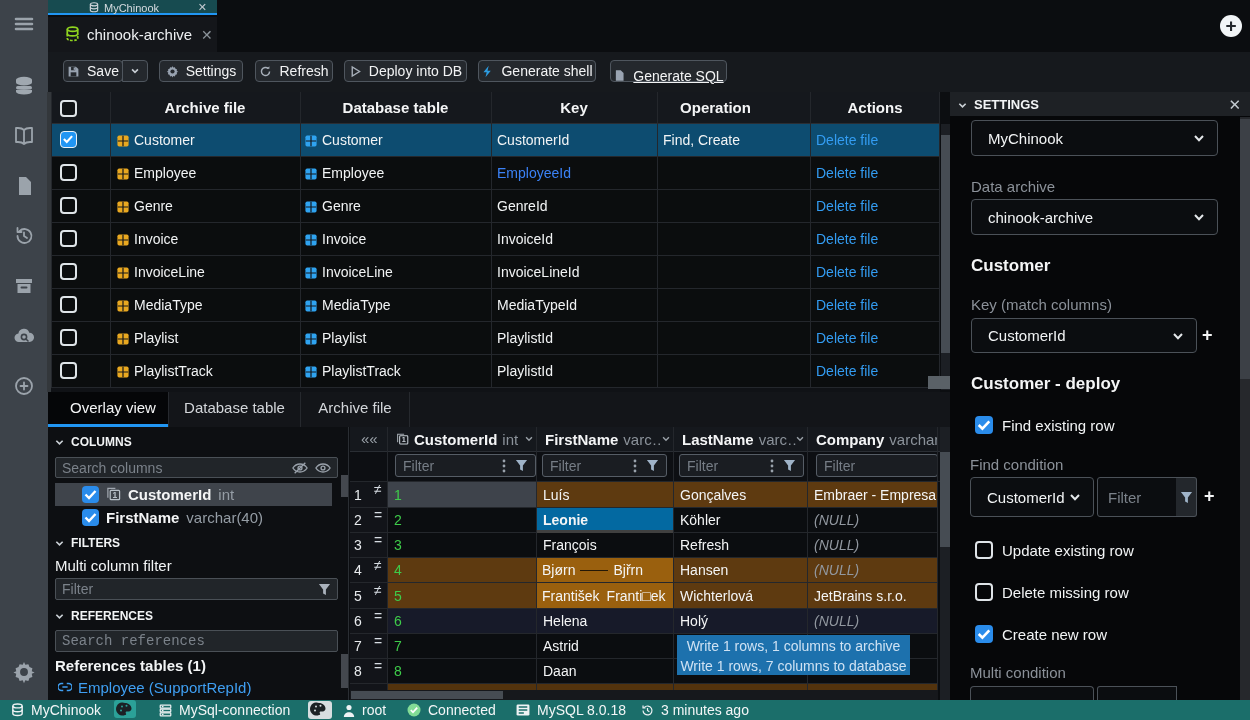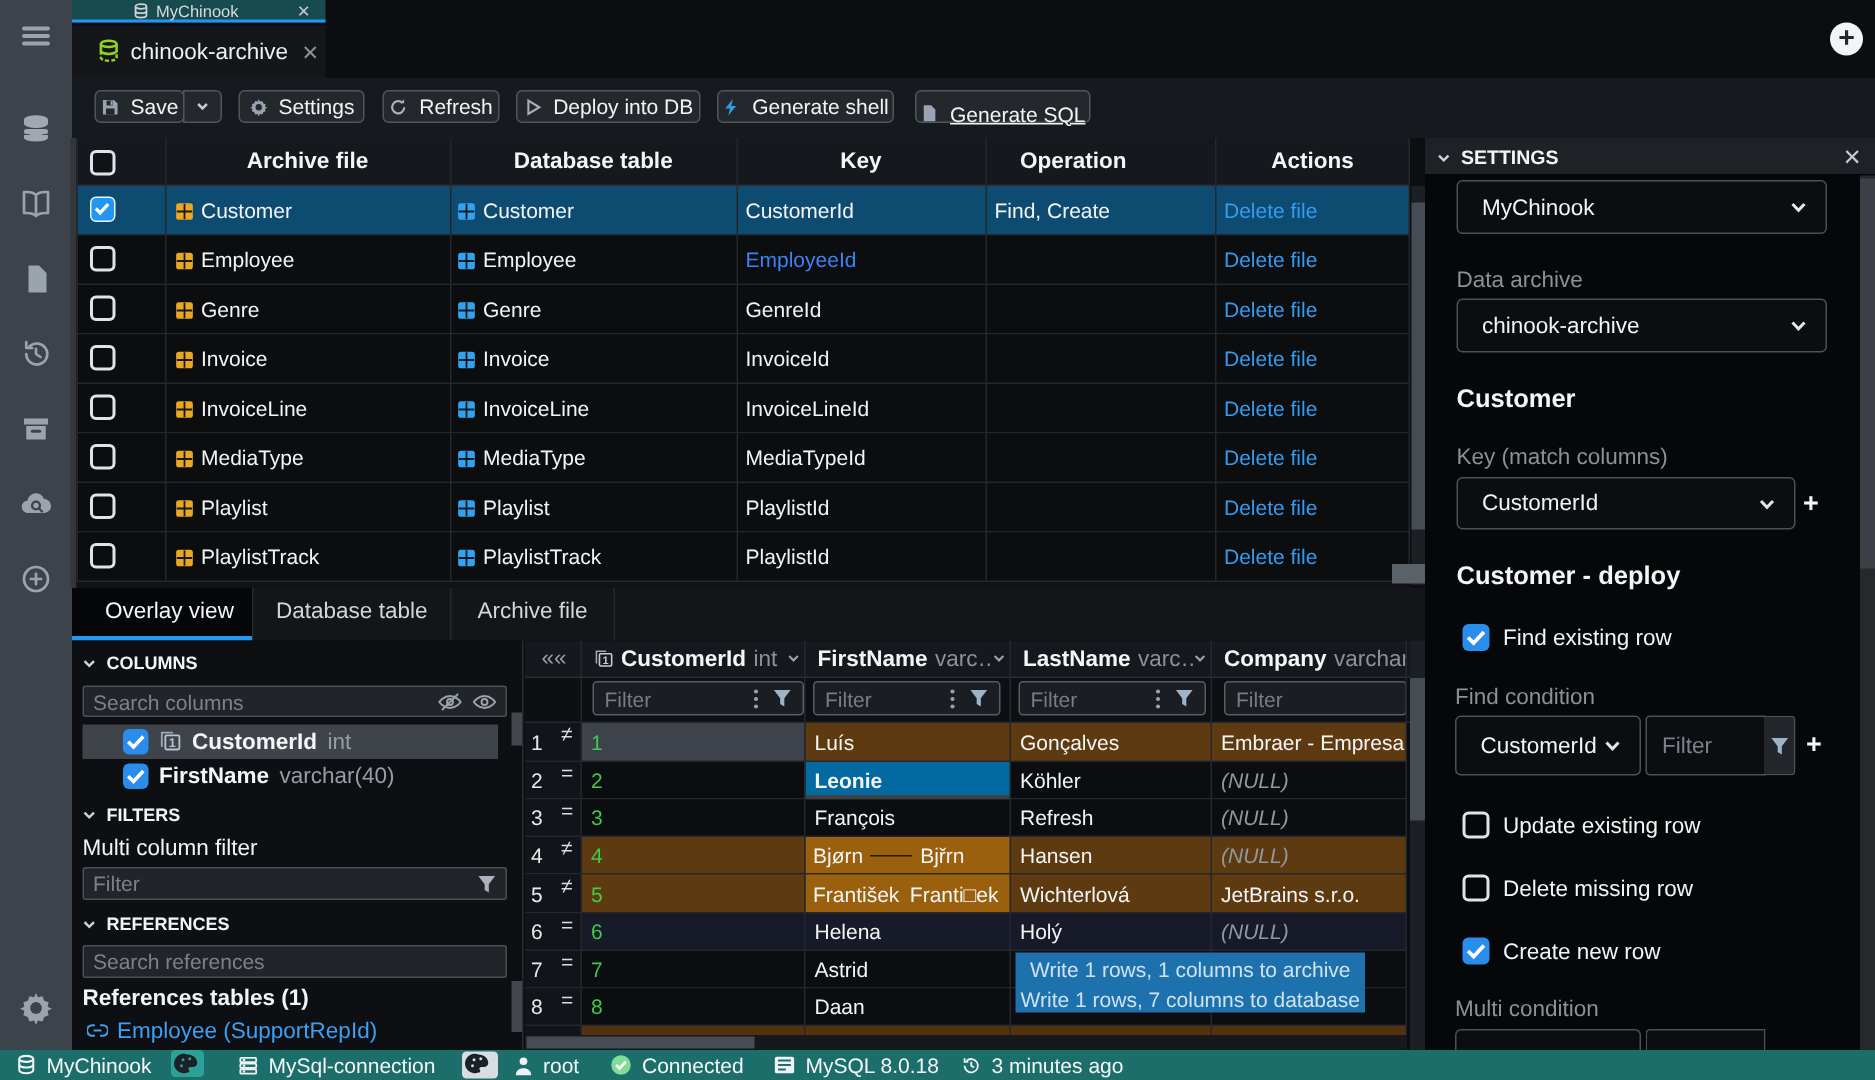"Search references" div.flex { font-family: none -> Liberation Mono, monospace }
